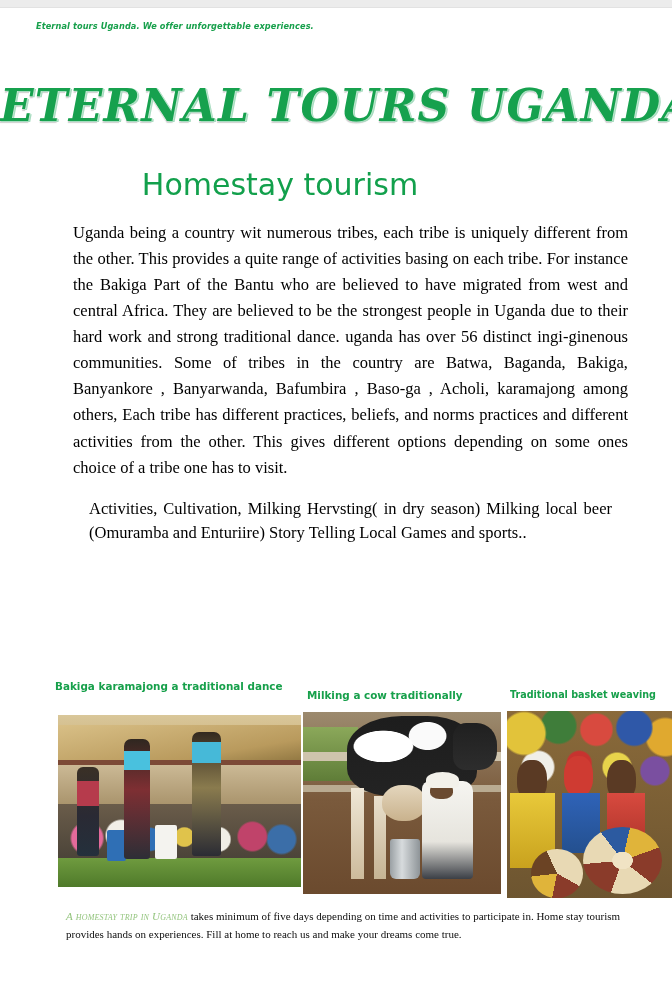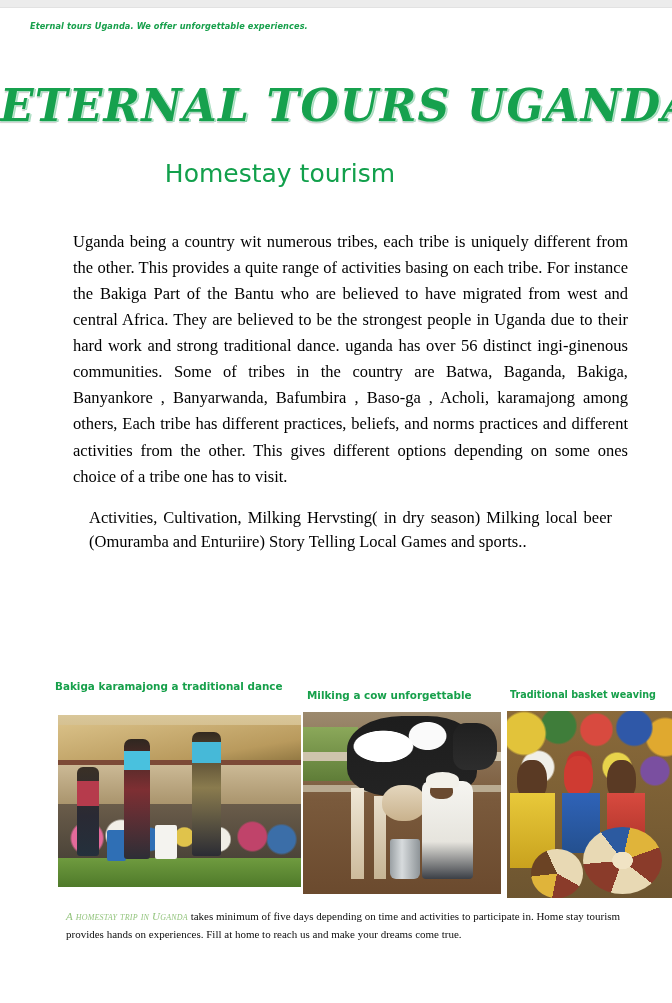"Eternal tours Uganda. We offer" .running-header { left: 30px -> 36px }
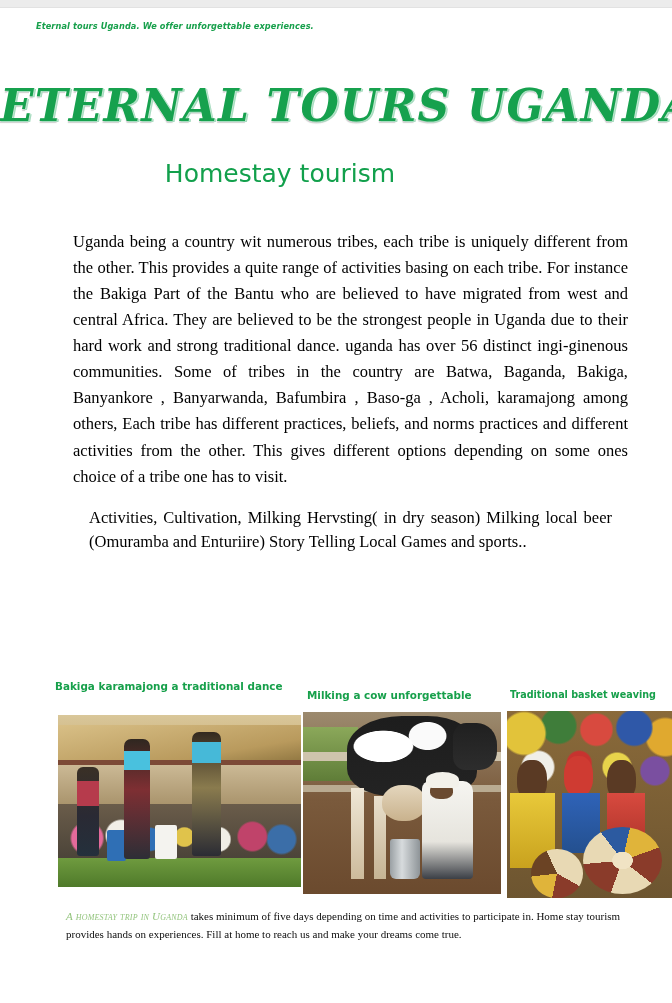"Homestay tourism" .doc-subtitle { font-size: 25px -> 30px; top: 152px -> 160px }
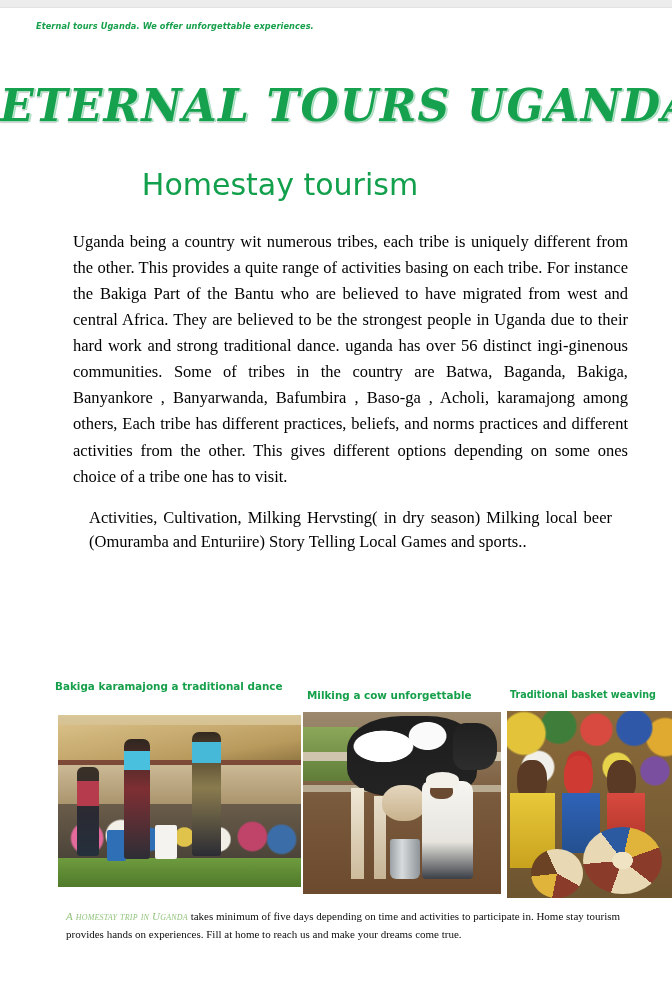"Uganda being a country wit" p.justified { margin: 9px 0 8px 0 -> 0 0 8px 0 }
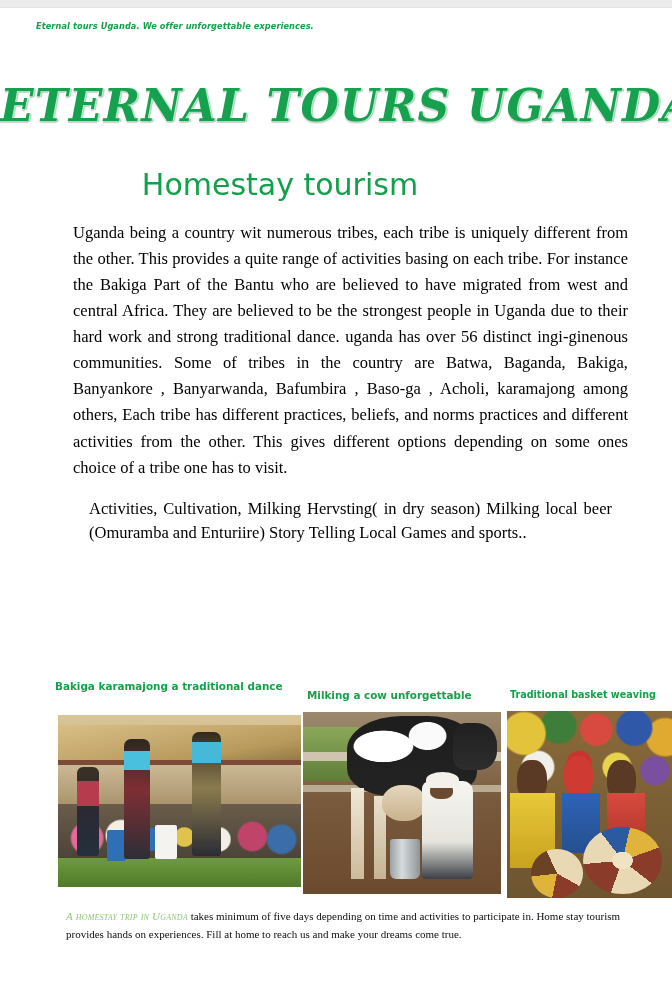"Milking a cow unforgettable" div.caption { text: unforgettable -> traditionally }
